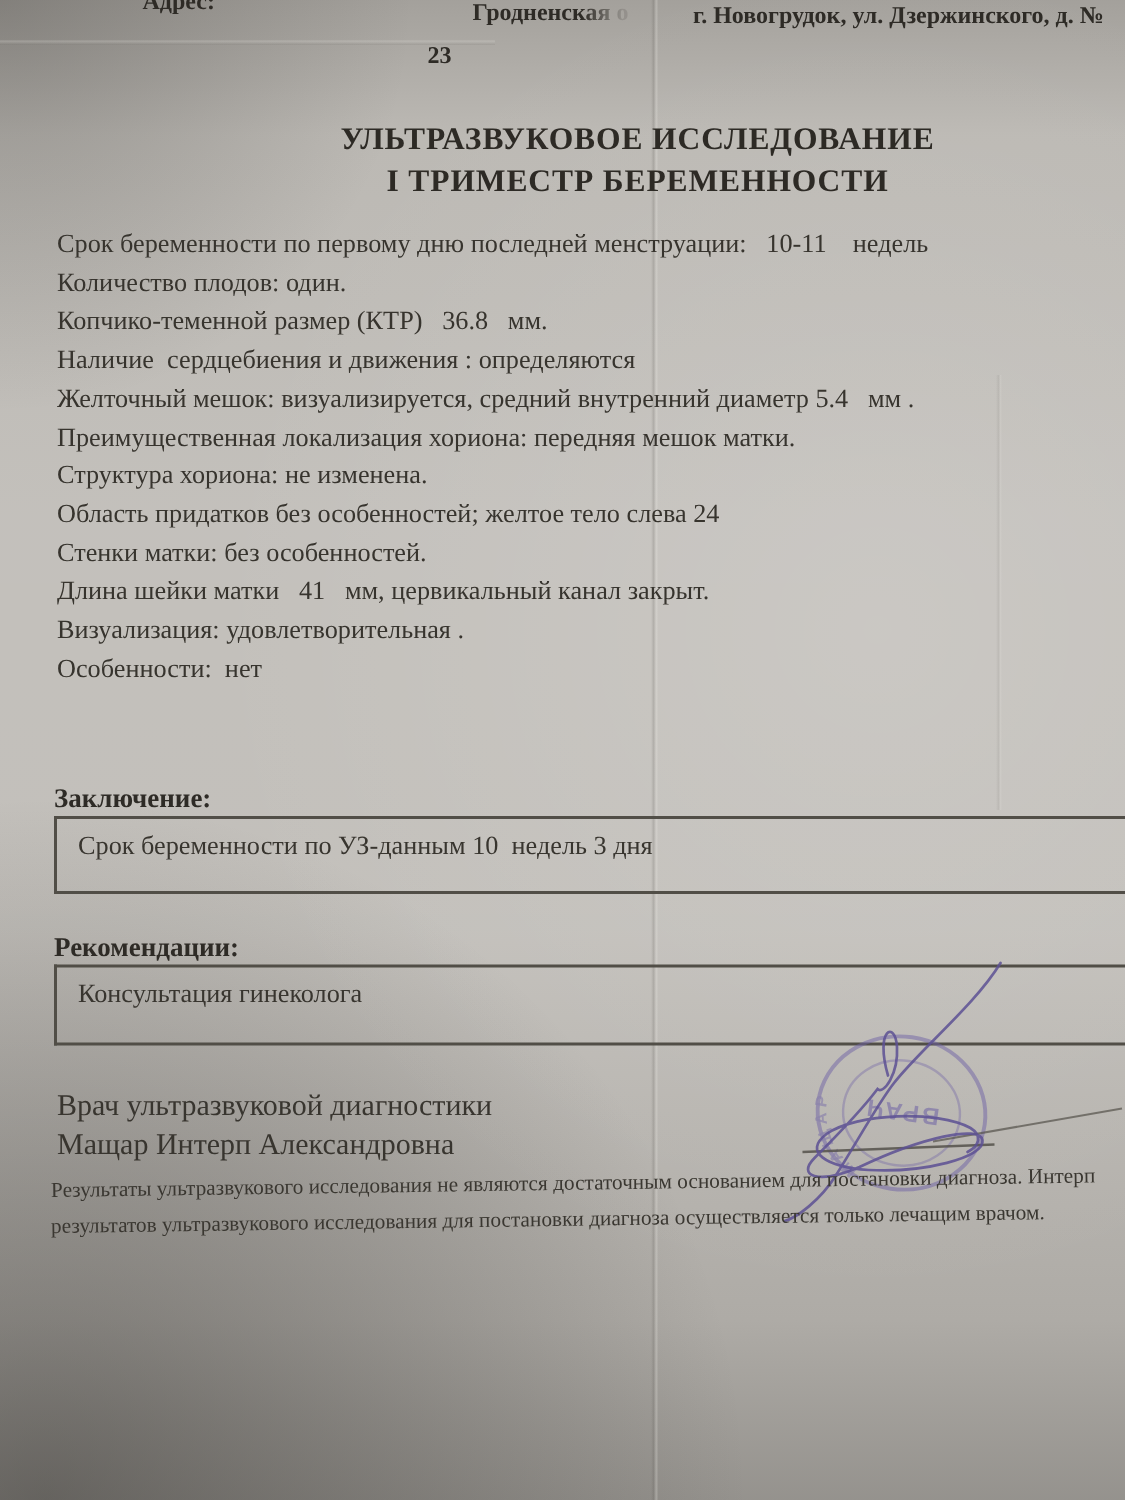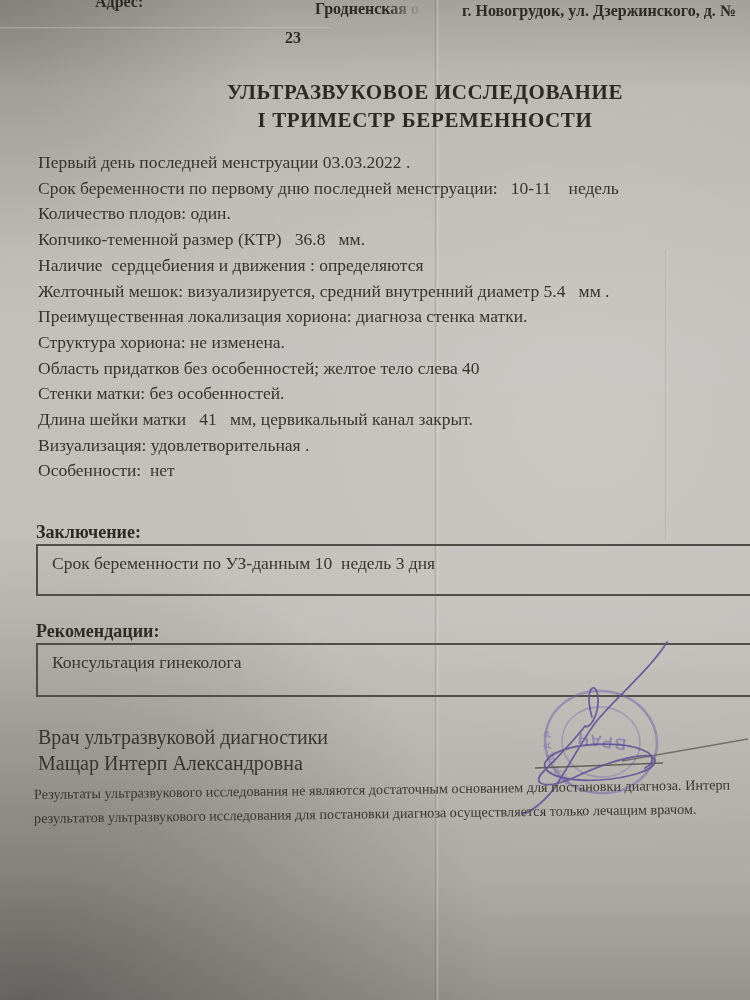"Первый день последней менструации" div { html: <div>Первый день последней менструации 03.03.2022 .</div> -> none }
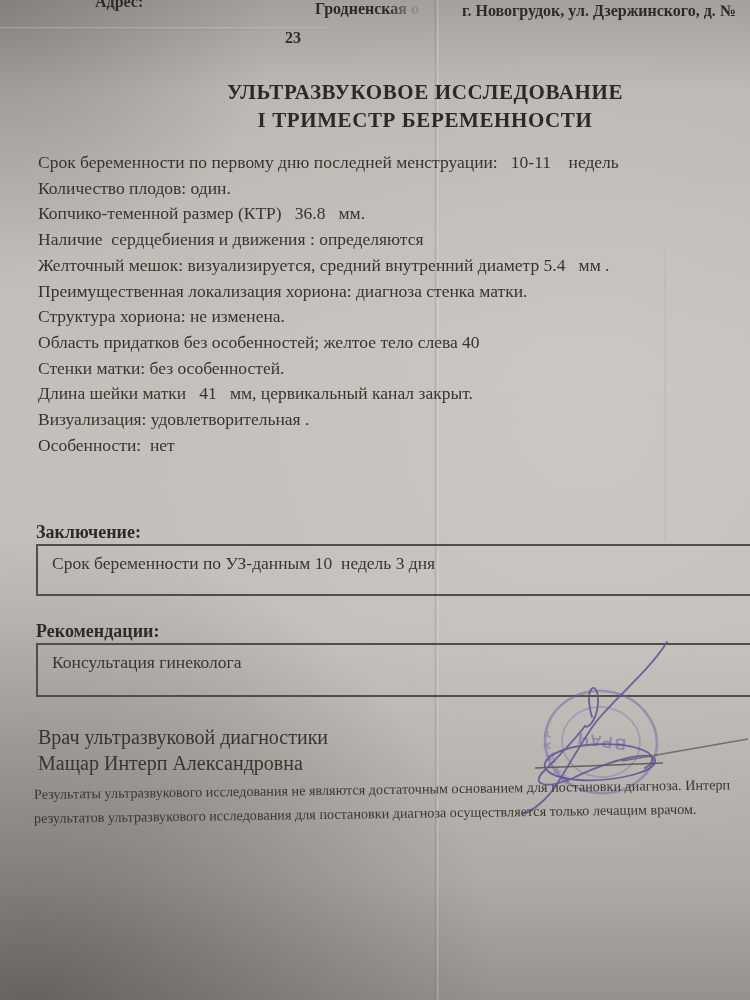"Преимущественная локализация хориона:" div { text: диагноза стенка -> передняя мешок }
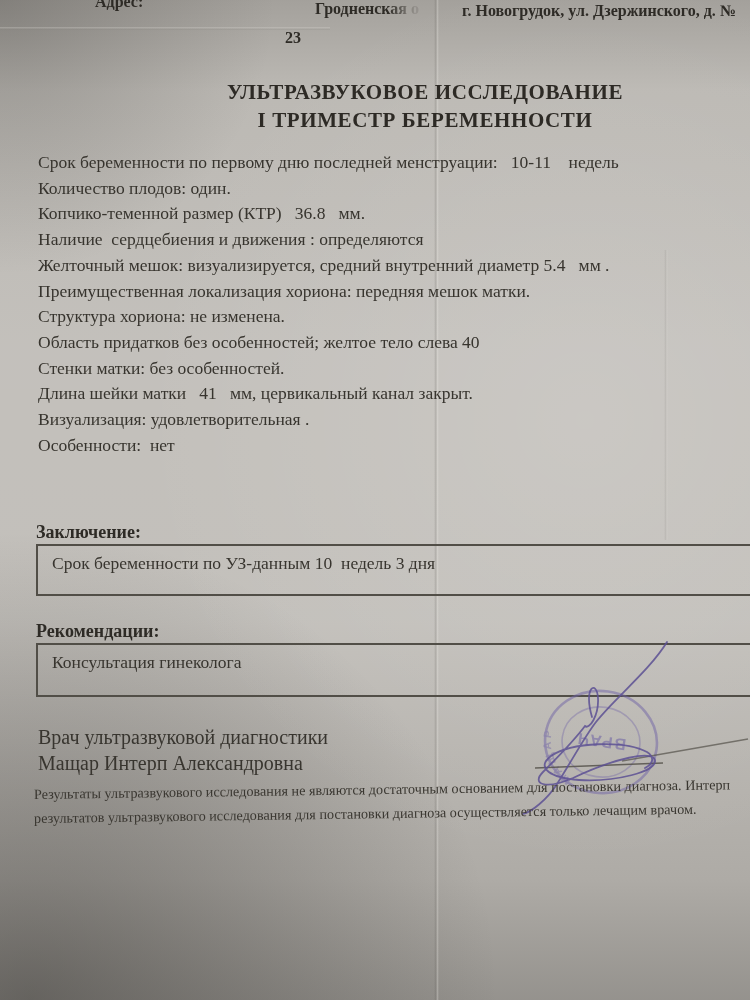"Область придатков без особенностей;" div { text: 40 -> 24 }
